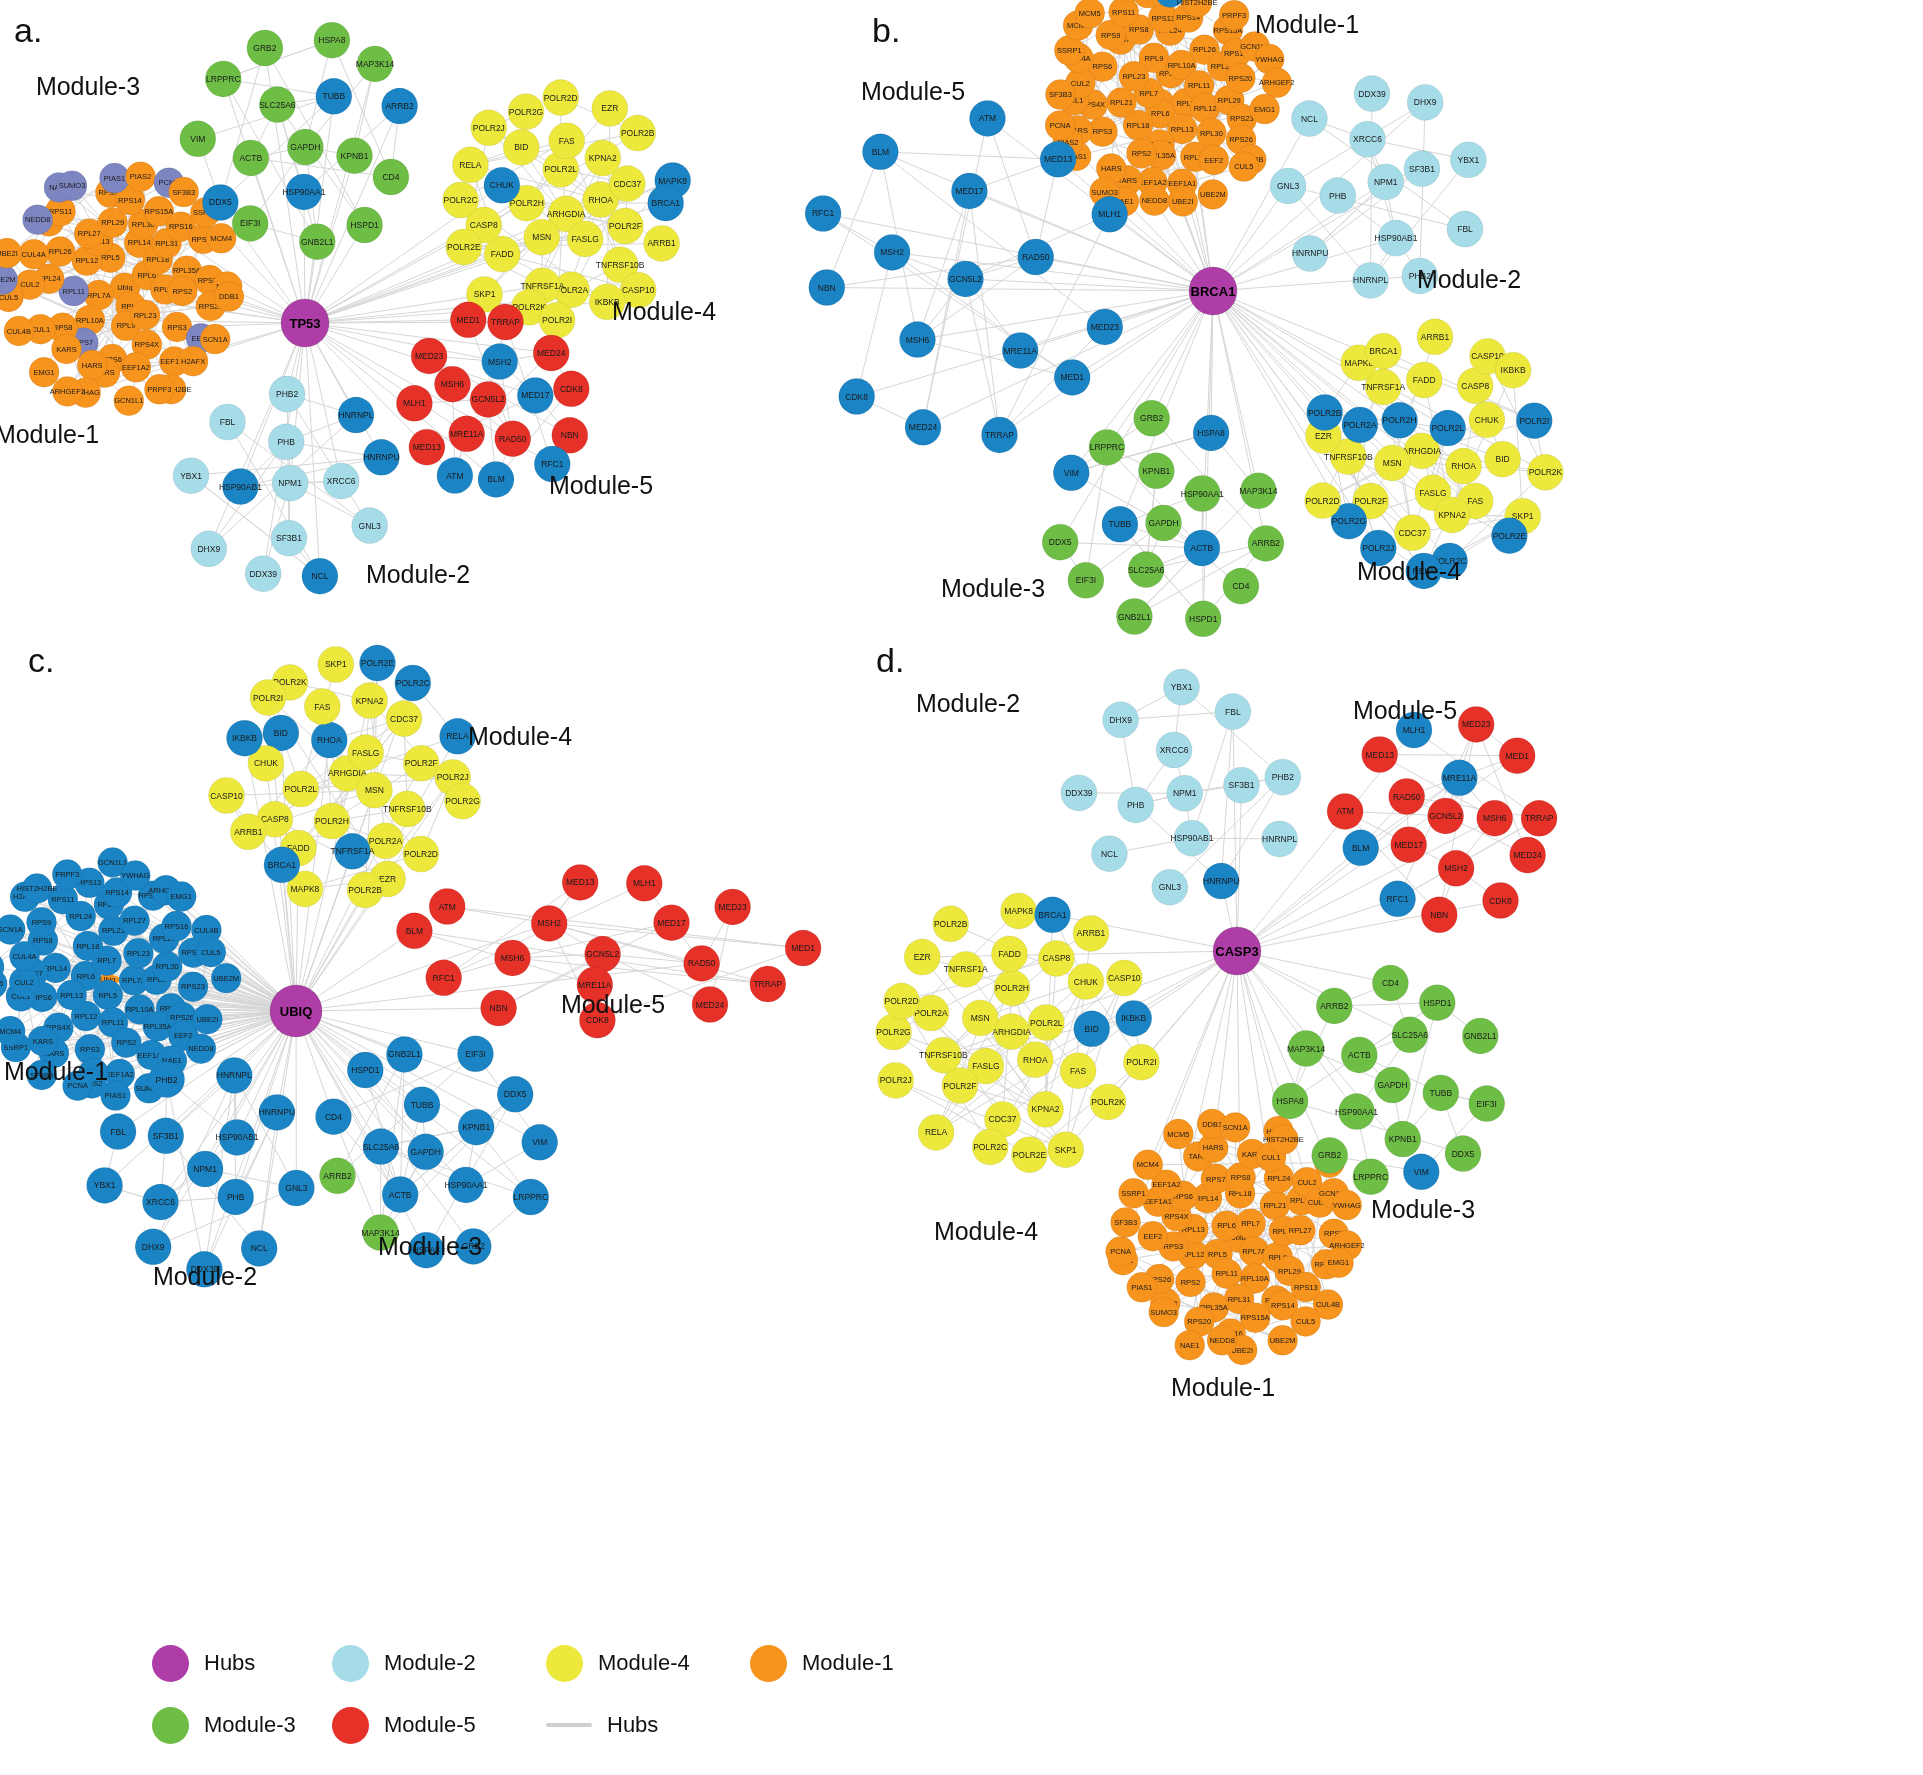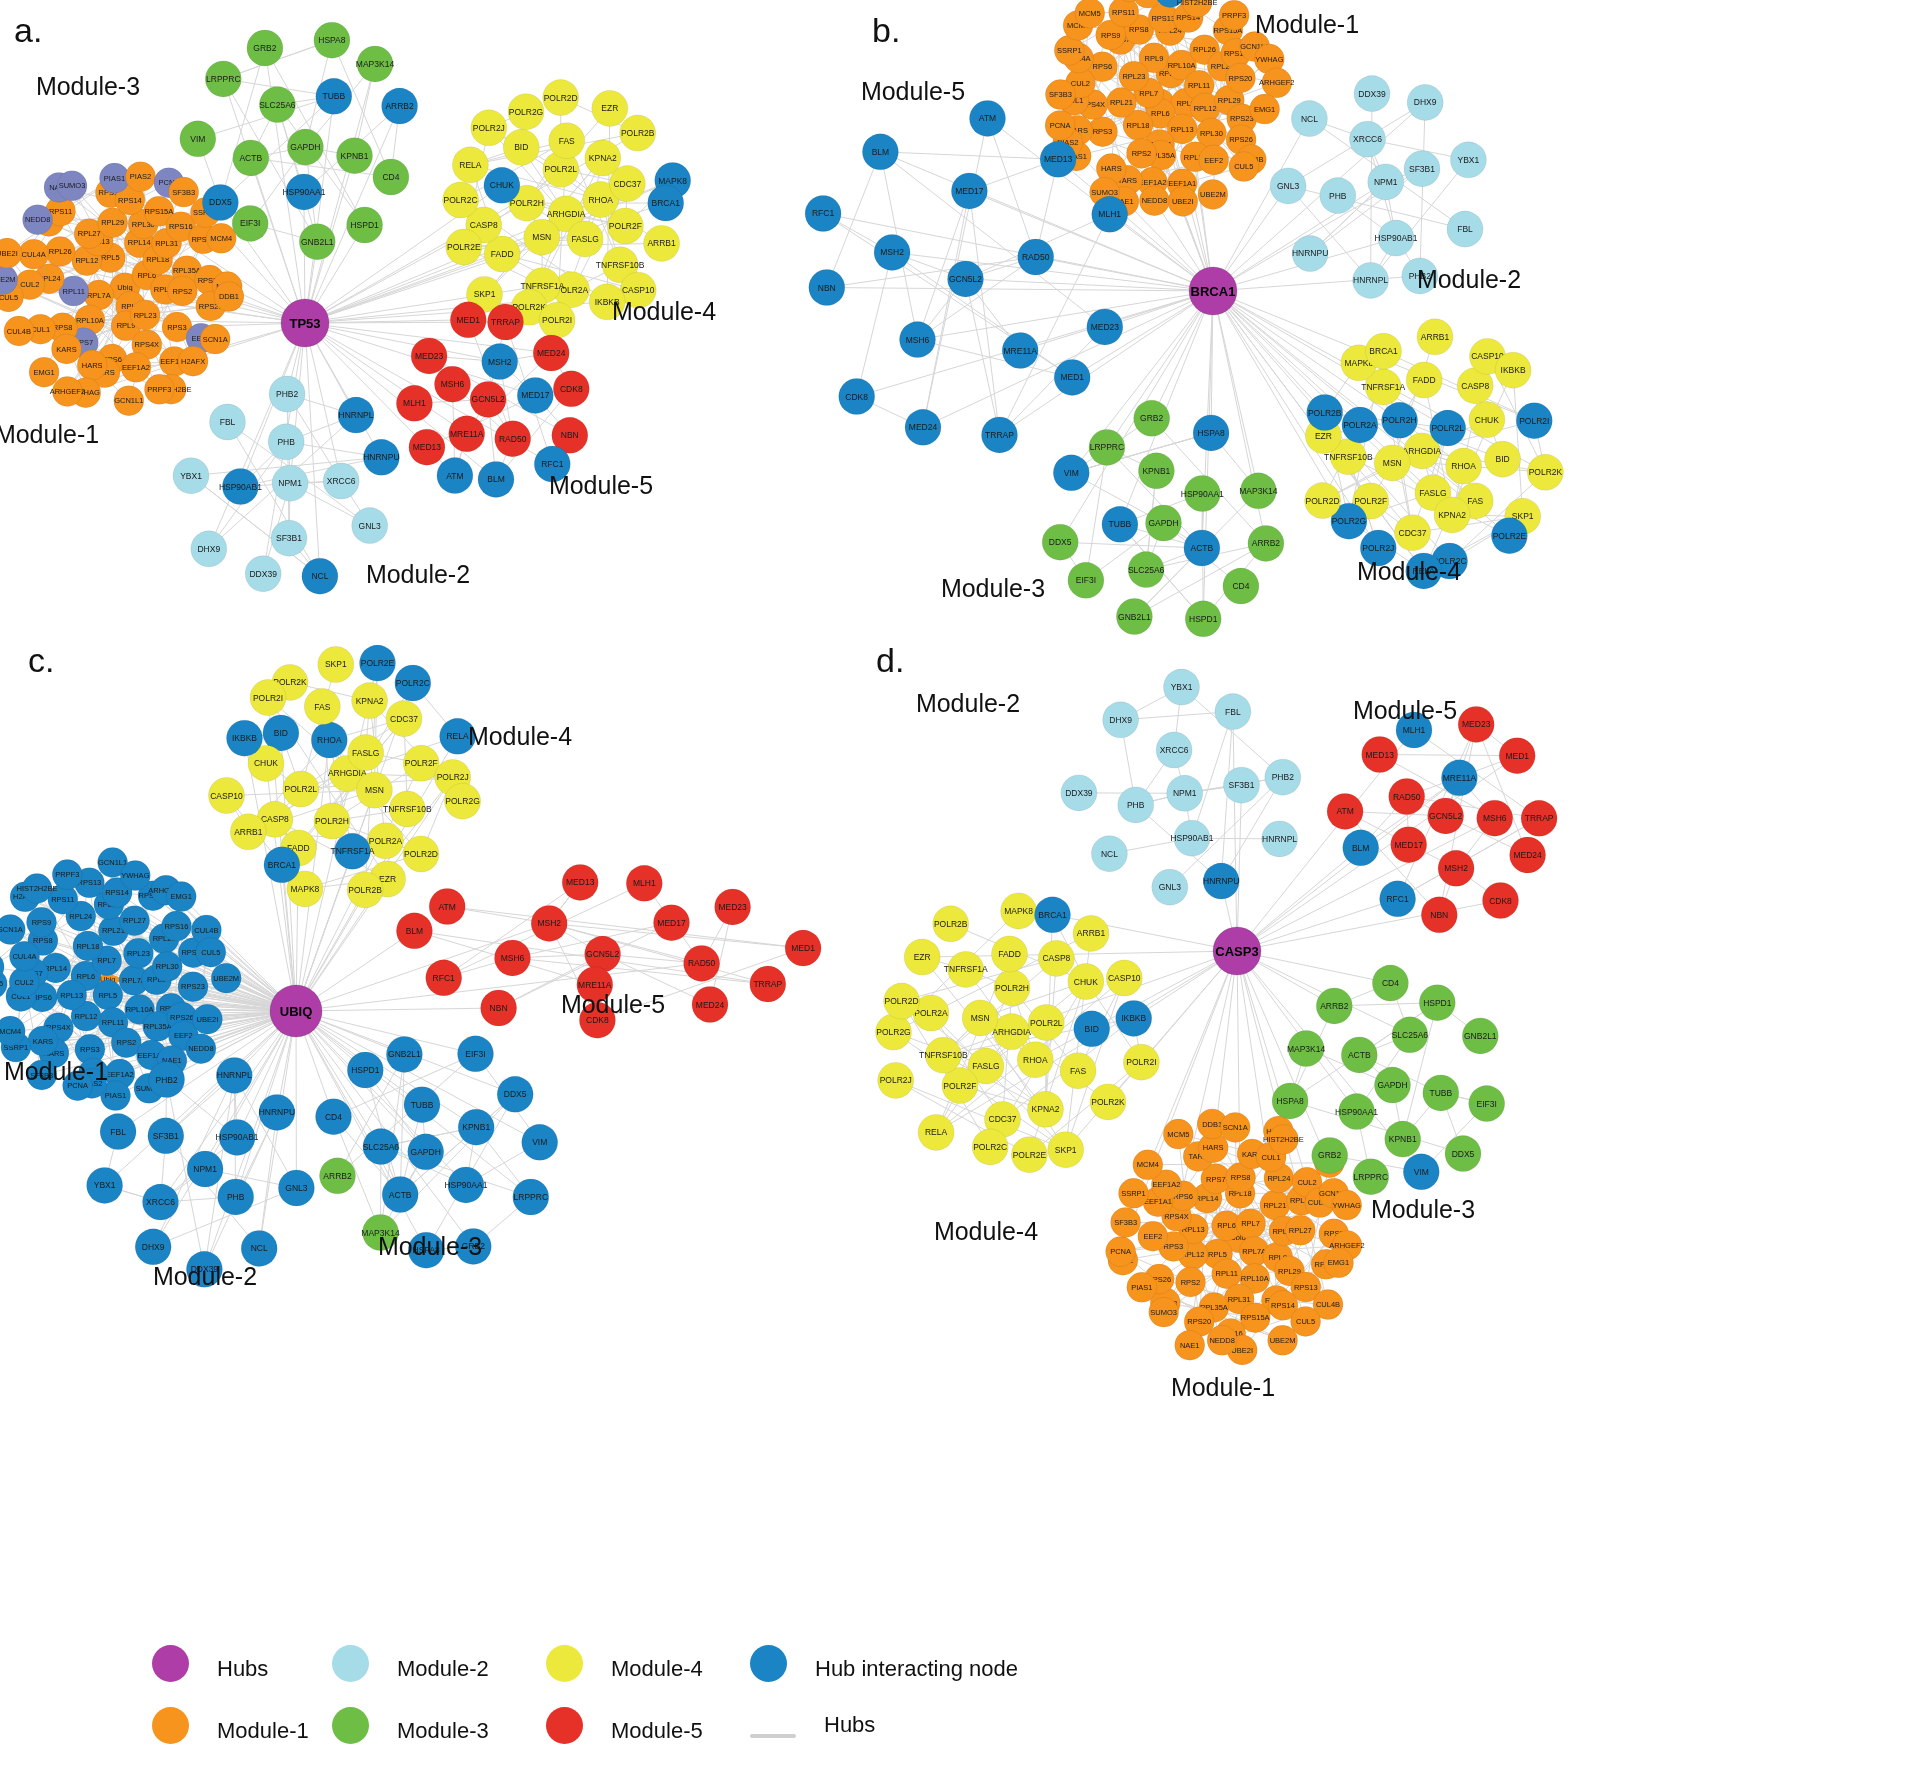"Hubs" .legend-item { align-items: flex-end -> center; gap: 28px -> 15px }
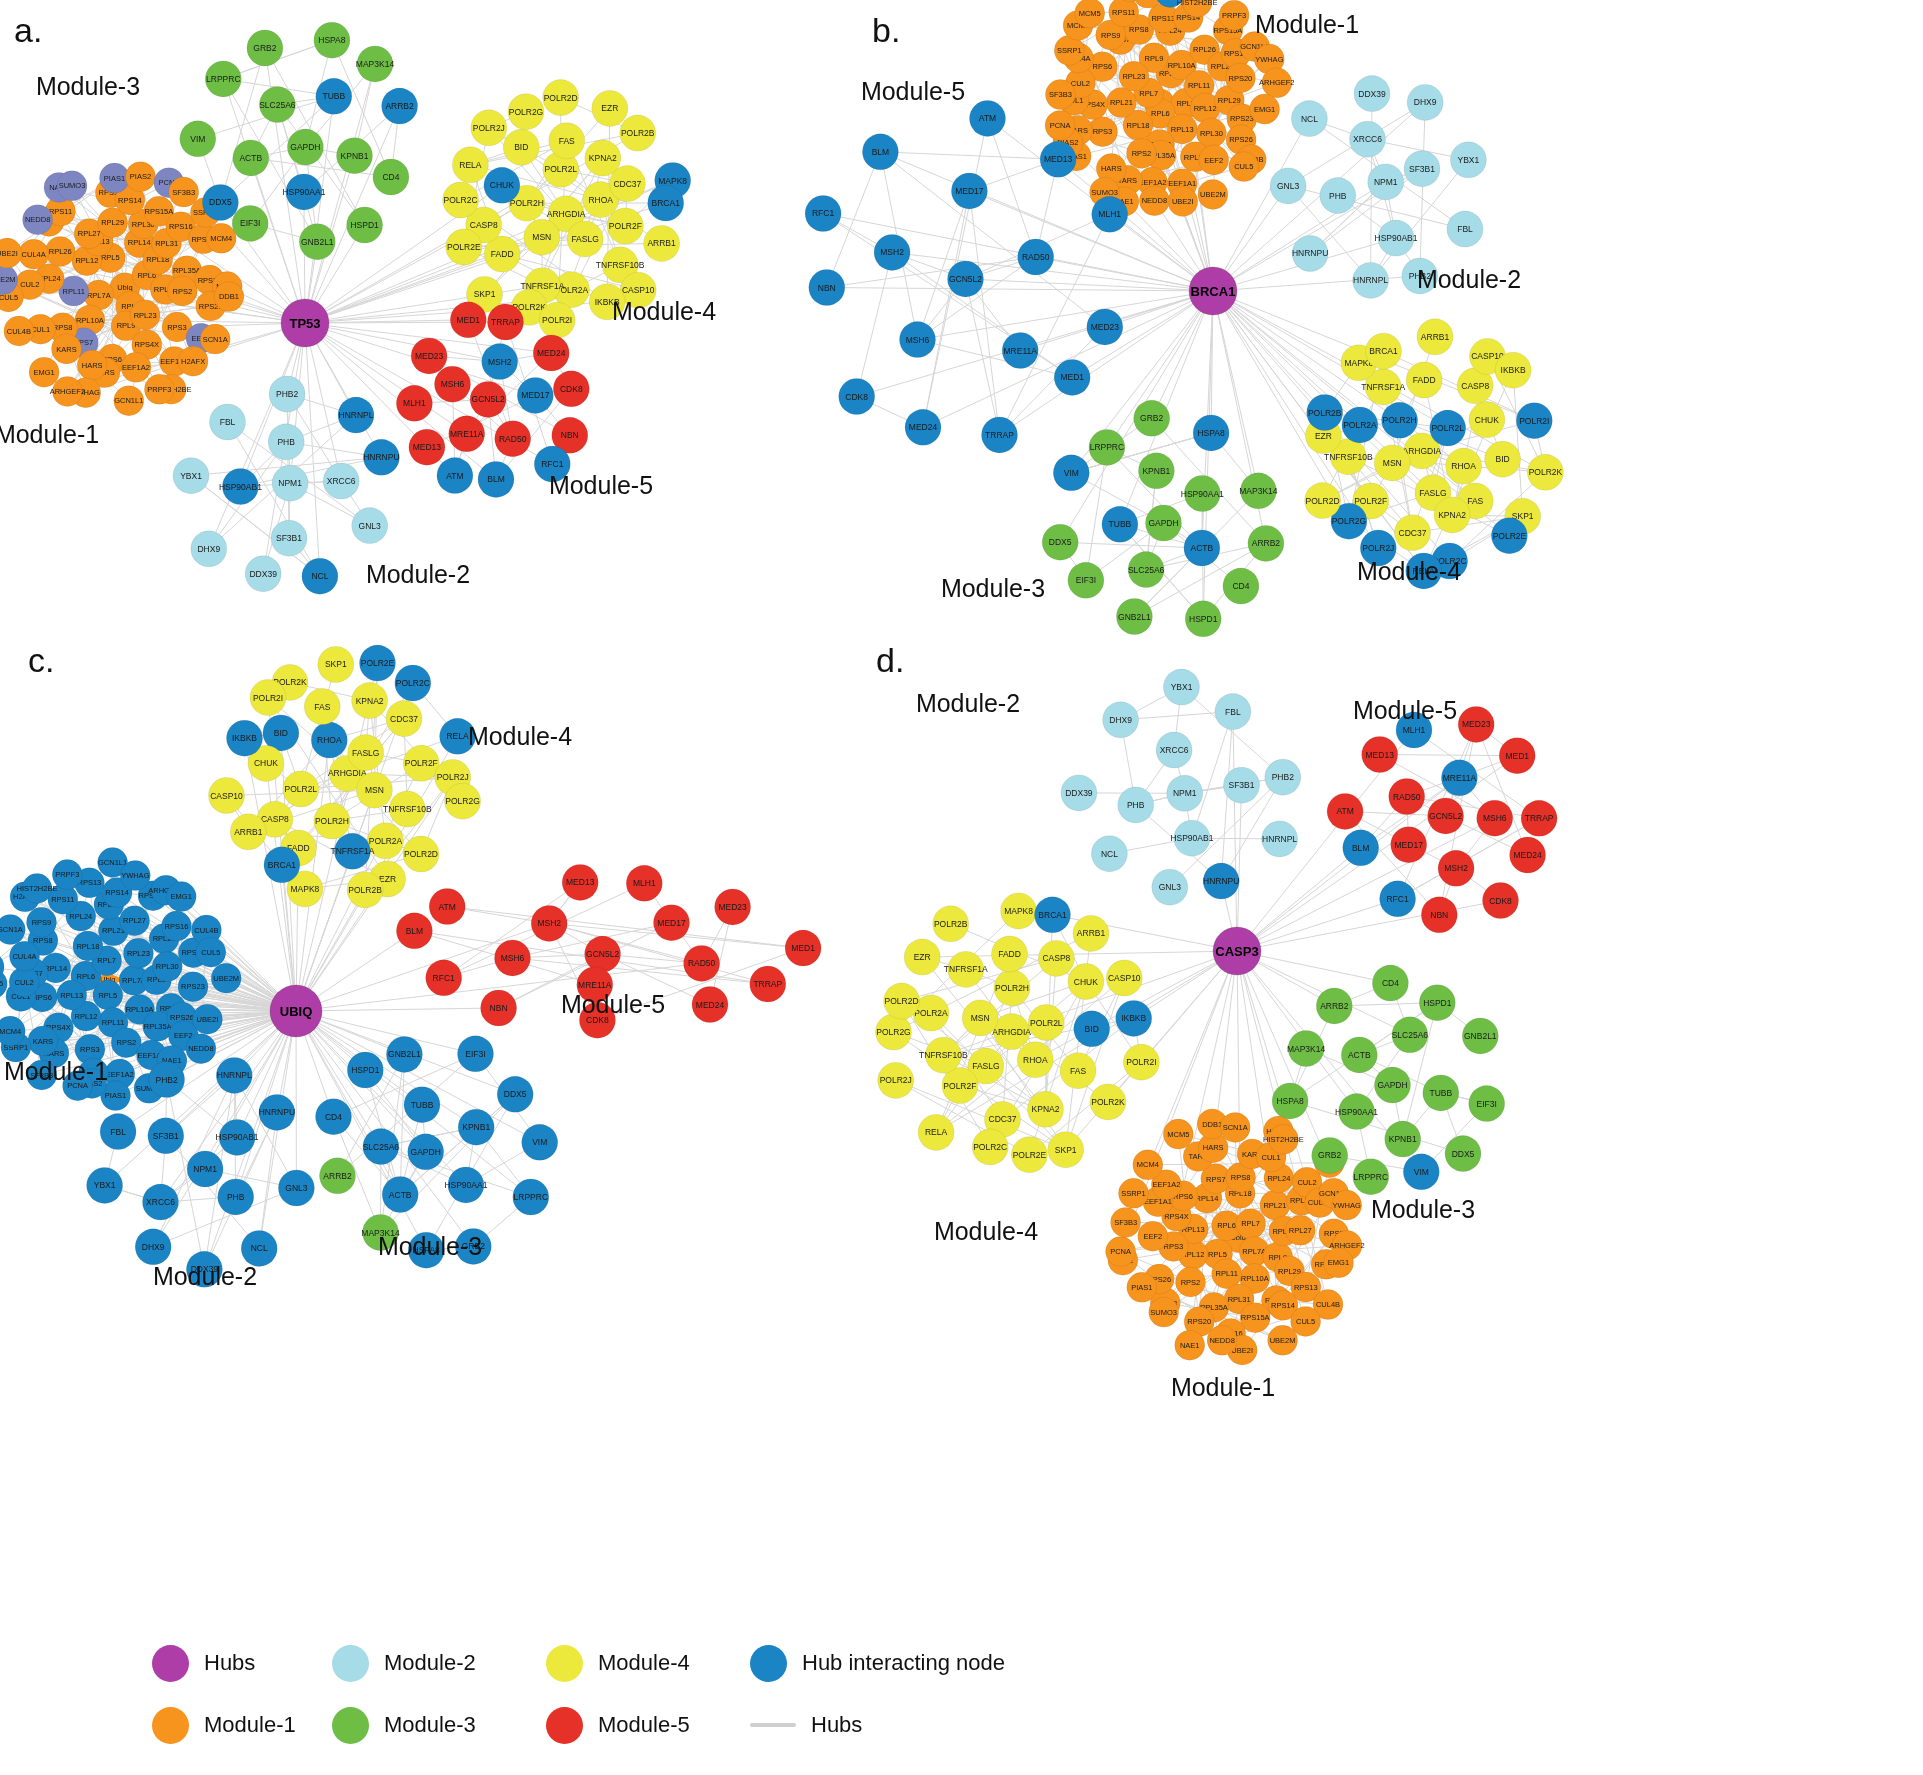"Hub interacting node" div.legend-item { html: <div> <span></span> <span>Hub interacting node</span> </div> -> none }
